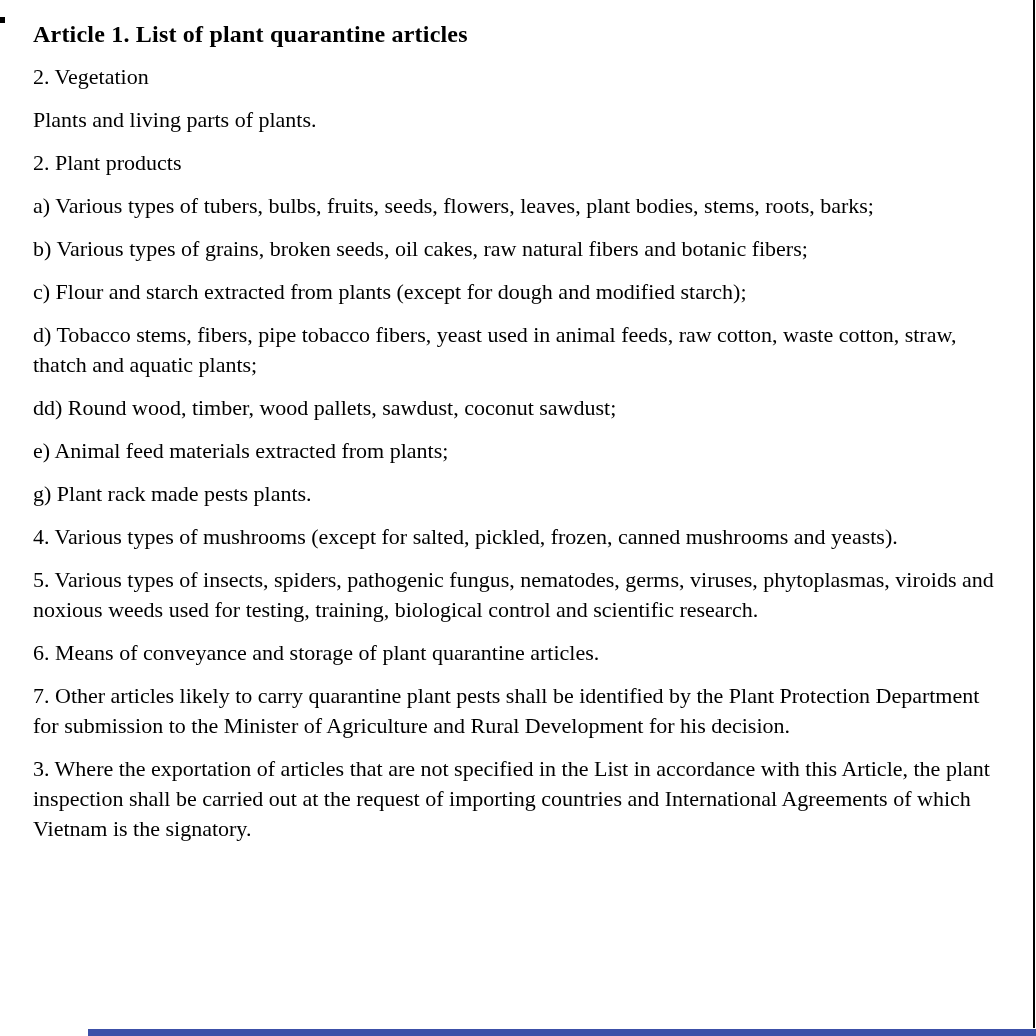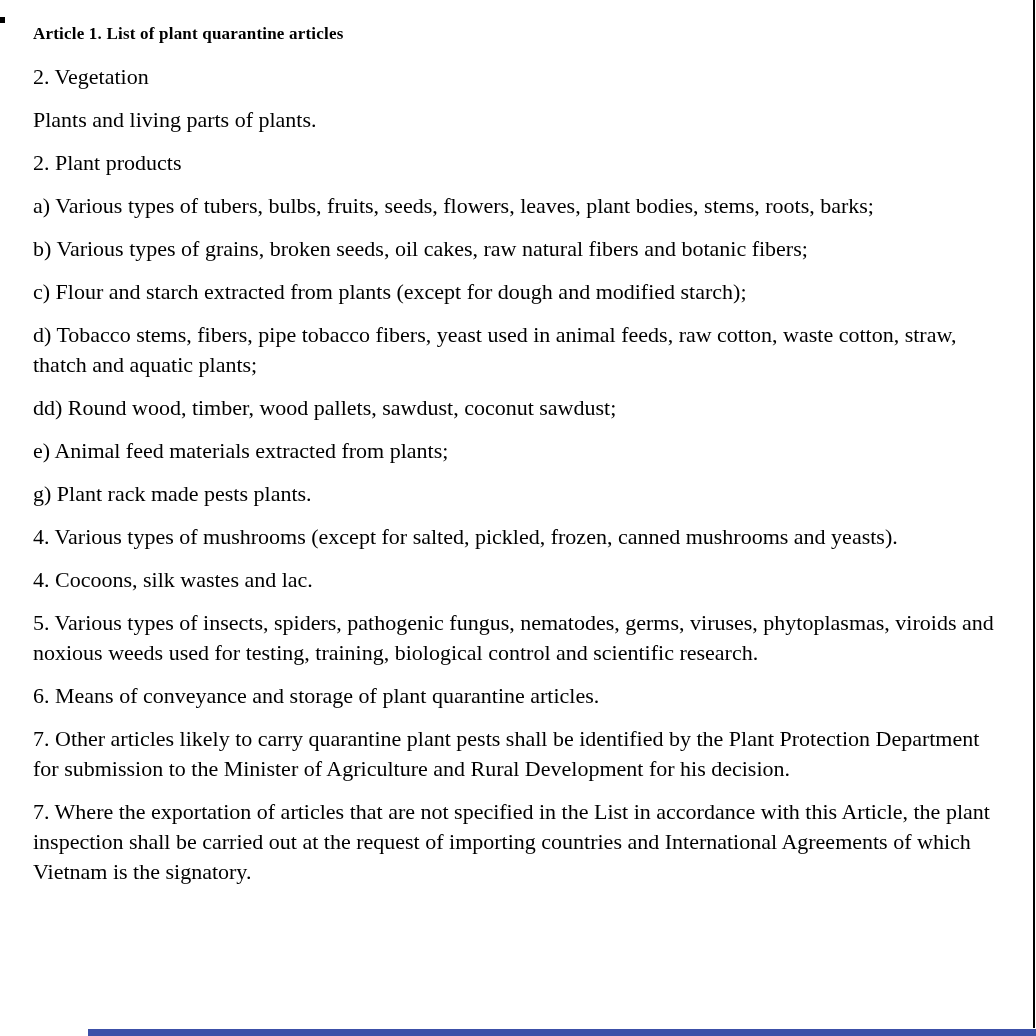"Article 1. List of plant" .doc h1 { font-size: 17px -> 24px }
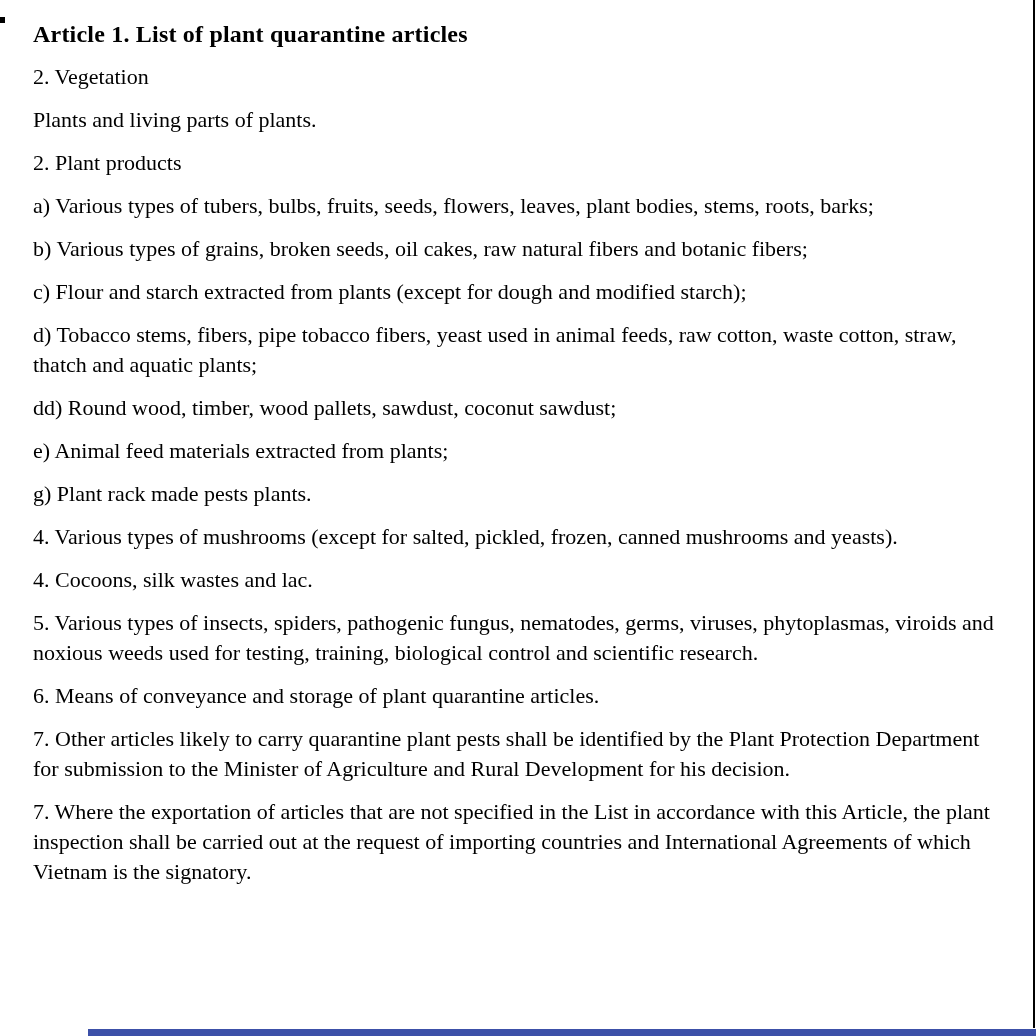"4. Cocoons, silk wastes and" p { html: <p>4. Cocoons, silk wastes and lac.</p> -> none }
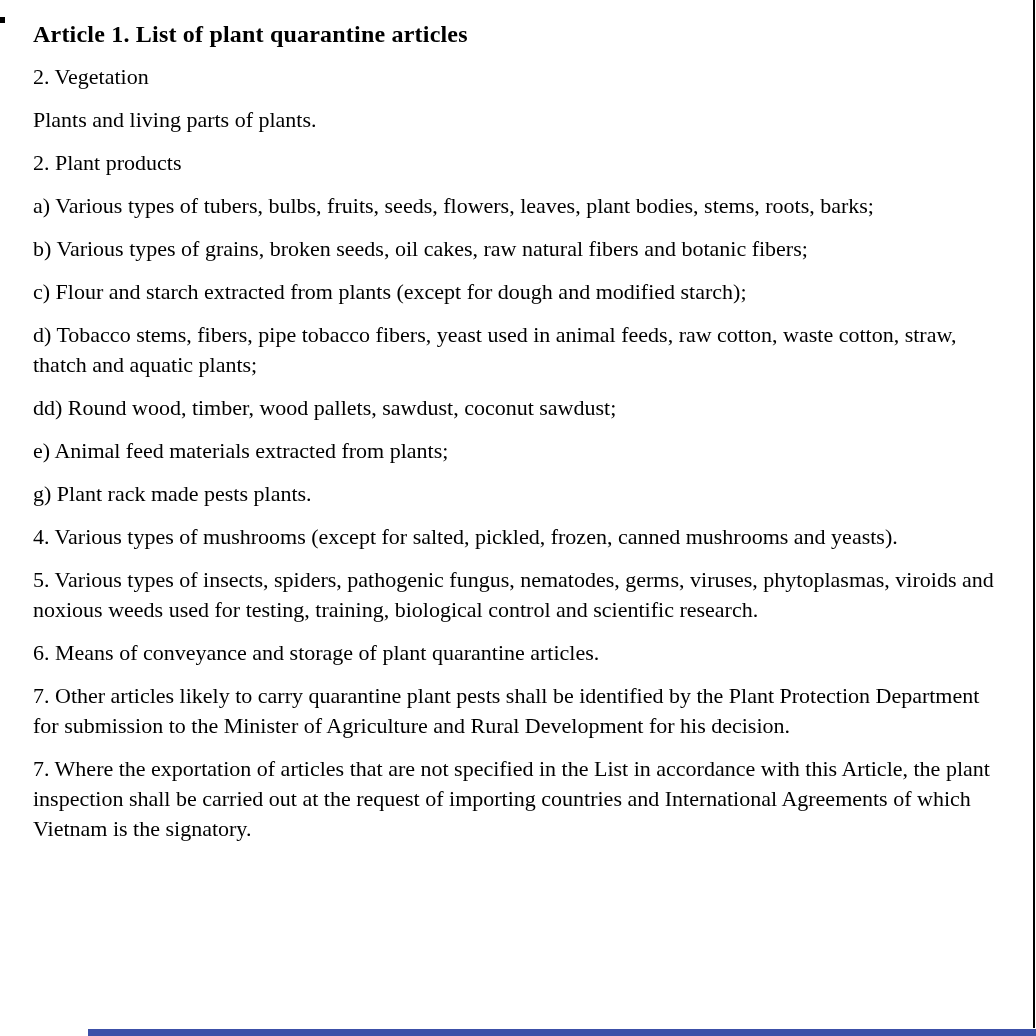"7. Where the exportation of" p { text: 7 -> 3 }
